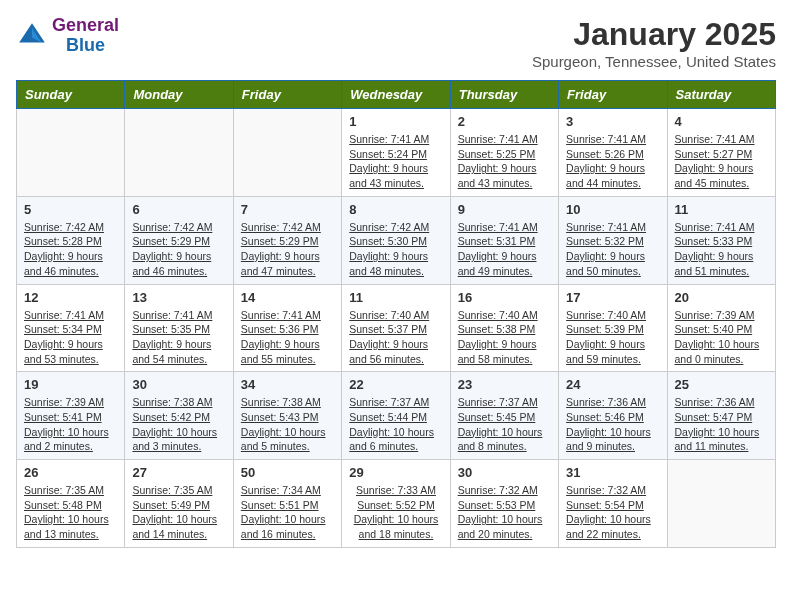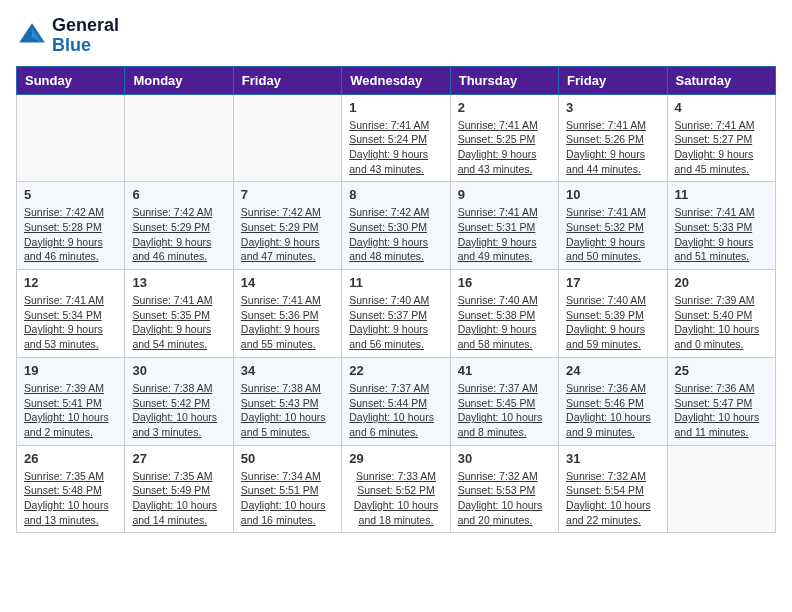"General" .logo-general { color: #0f172a -> #701a75 }
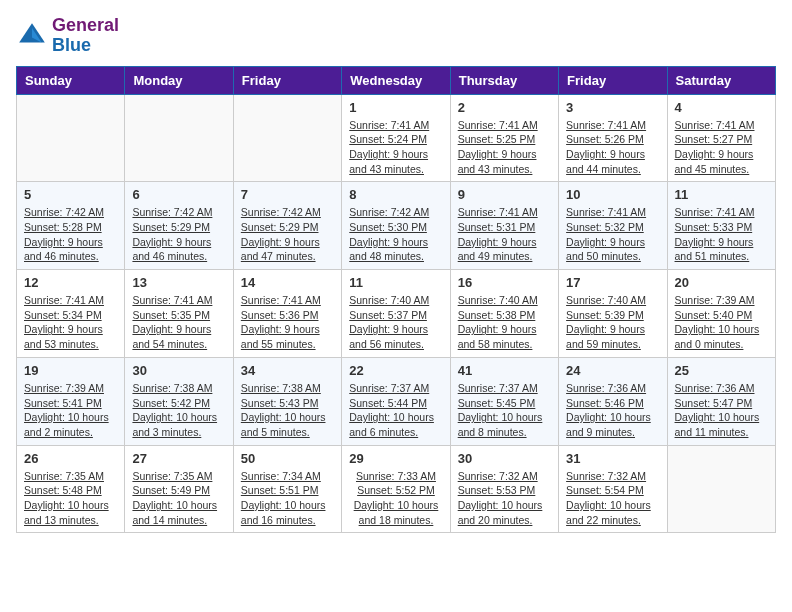"Blue" .logo-blue { text-align: none -> center }
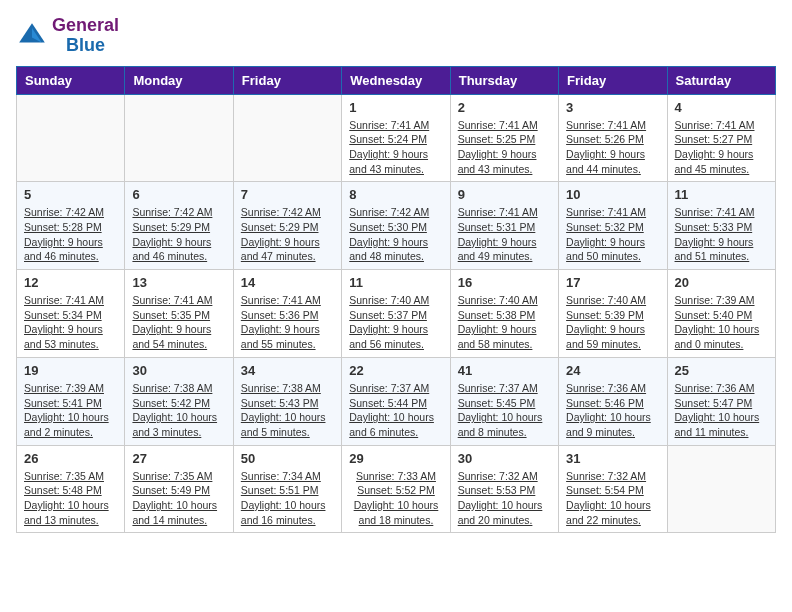"January 2025" div.title-area { html: none -> <div> <div>January 2025</div> <div>Spurgeon, Tennessee, United States</div> </div> }
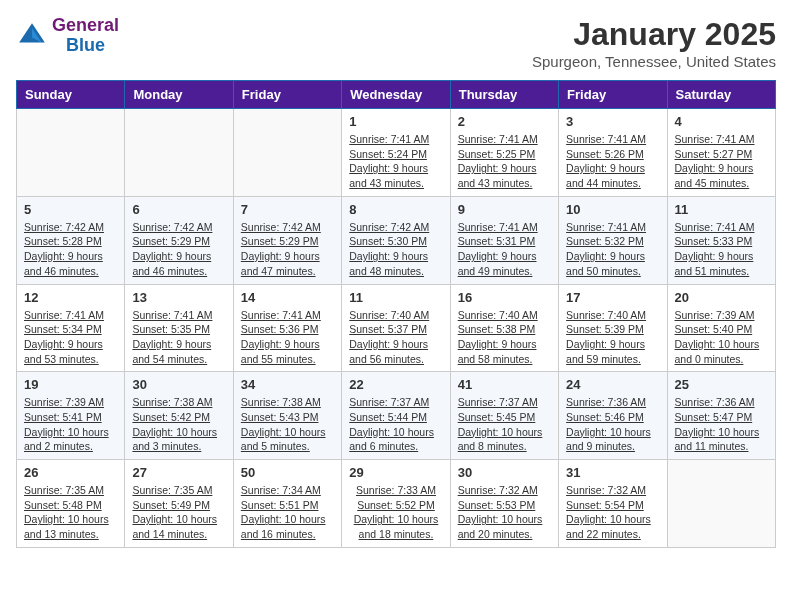"Sunday" .calendar th { background-color: #4c1d95 -> #4d7c0f; font-style: none -> italic }
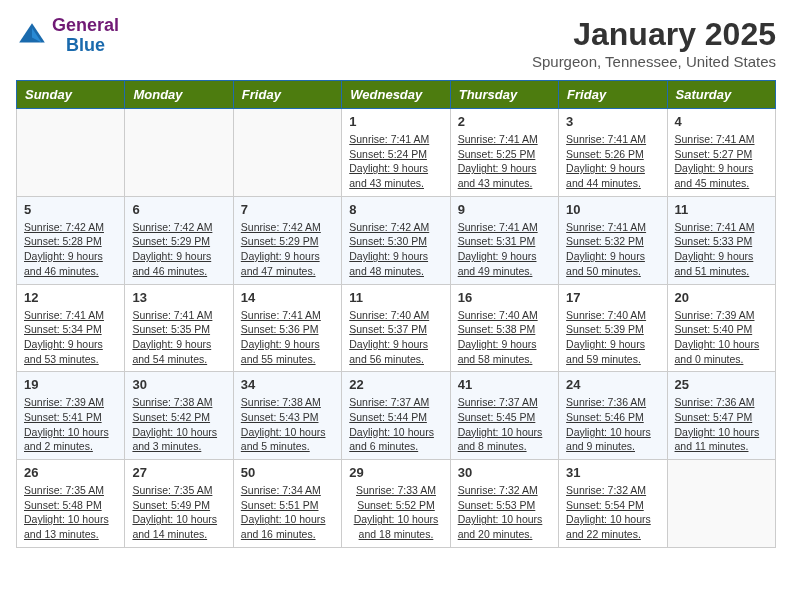"41" div.day-number { text: 41 -> 23 }
